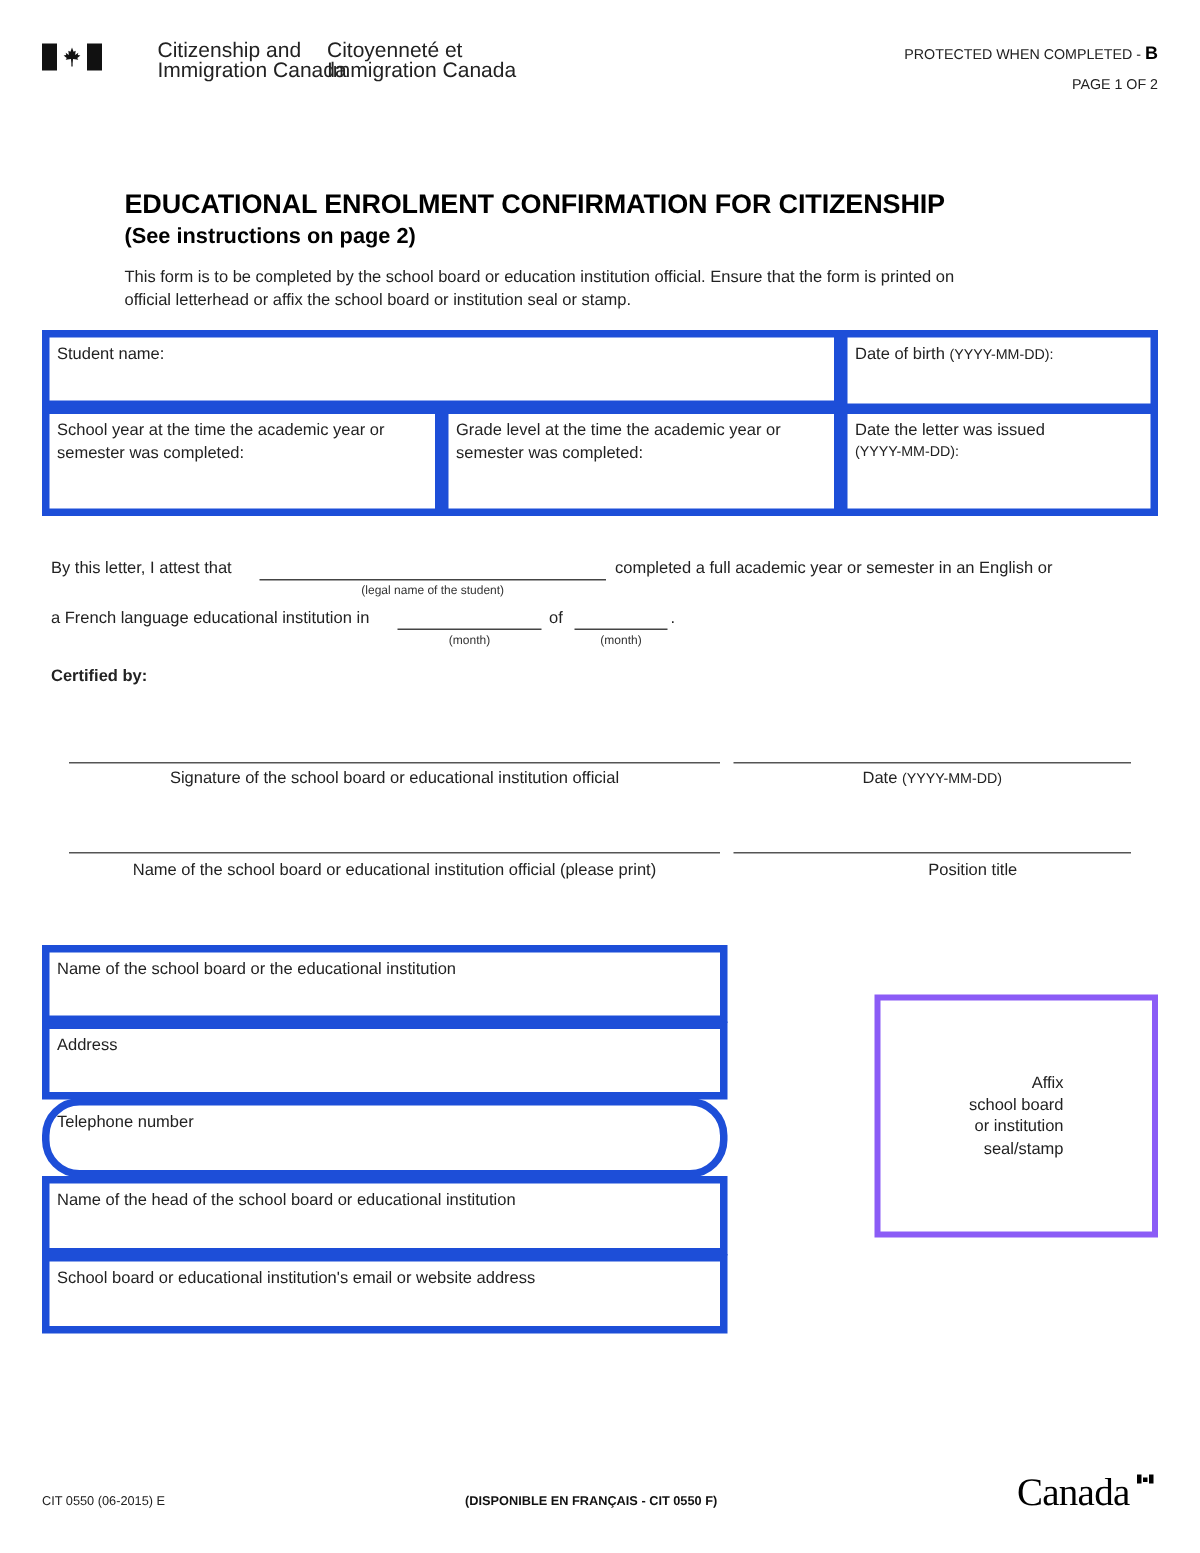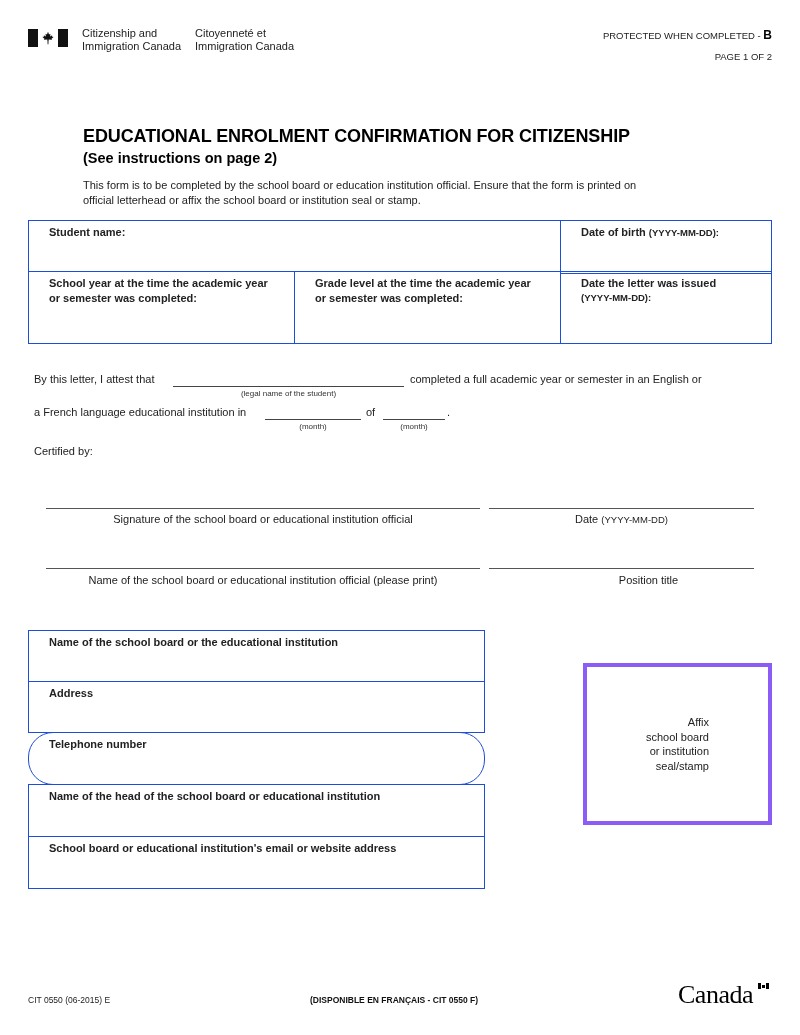"Citizenship and" .dept { font-size: 11px -> 14px; margin-left: none -> 23px }
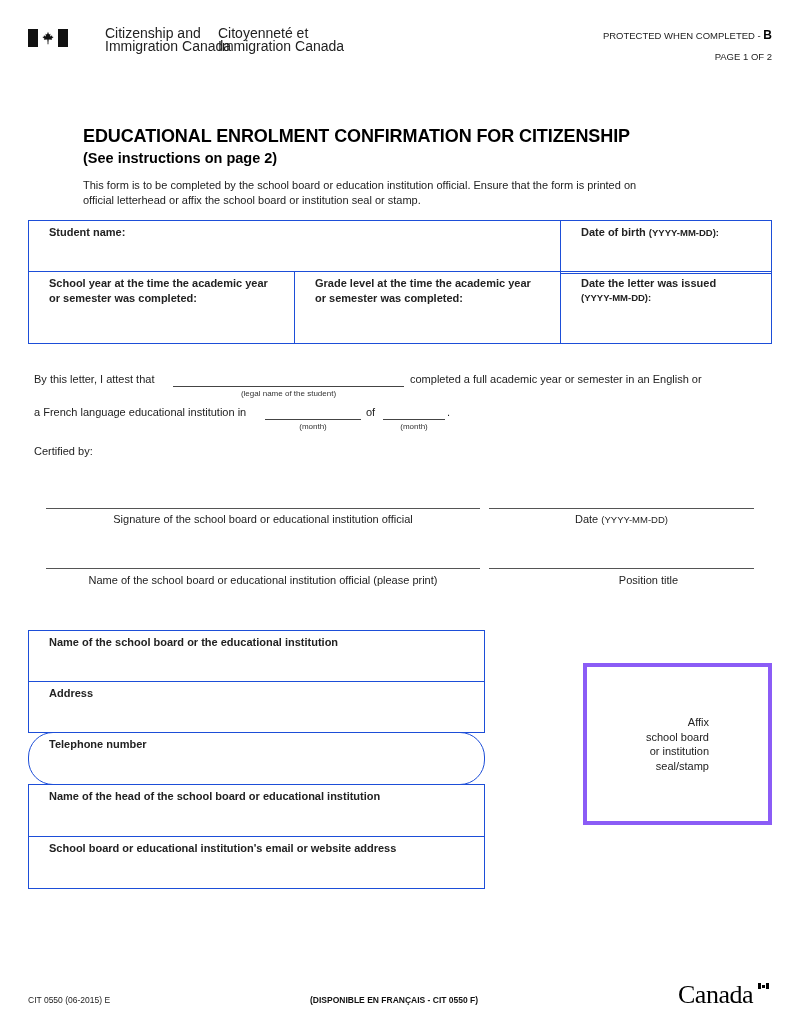"Student name:" .cell { border: 1px solid #1d4ed8 -> 5px solid #1d4ed8; font-weight: bold -> none; padding: 4px 20px -> 4px 5px }
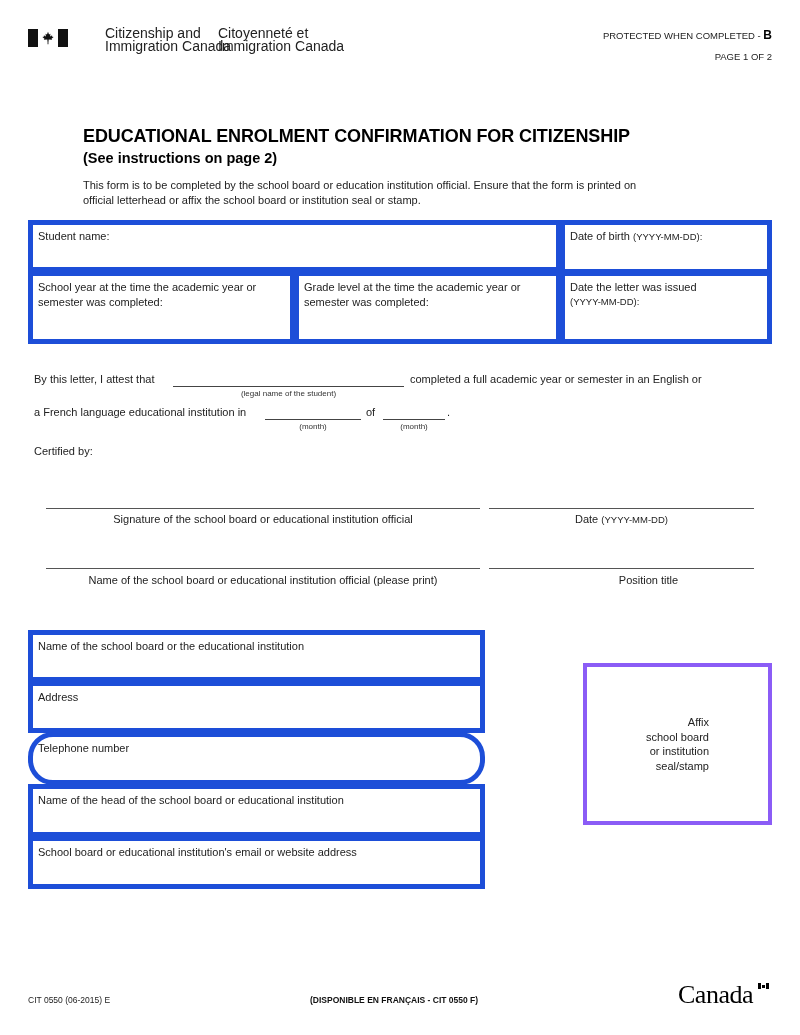"Certified by:" .bold { font-weight: normal -> bold }
